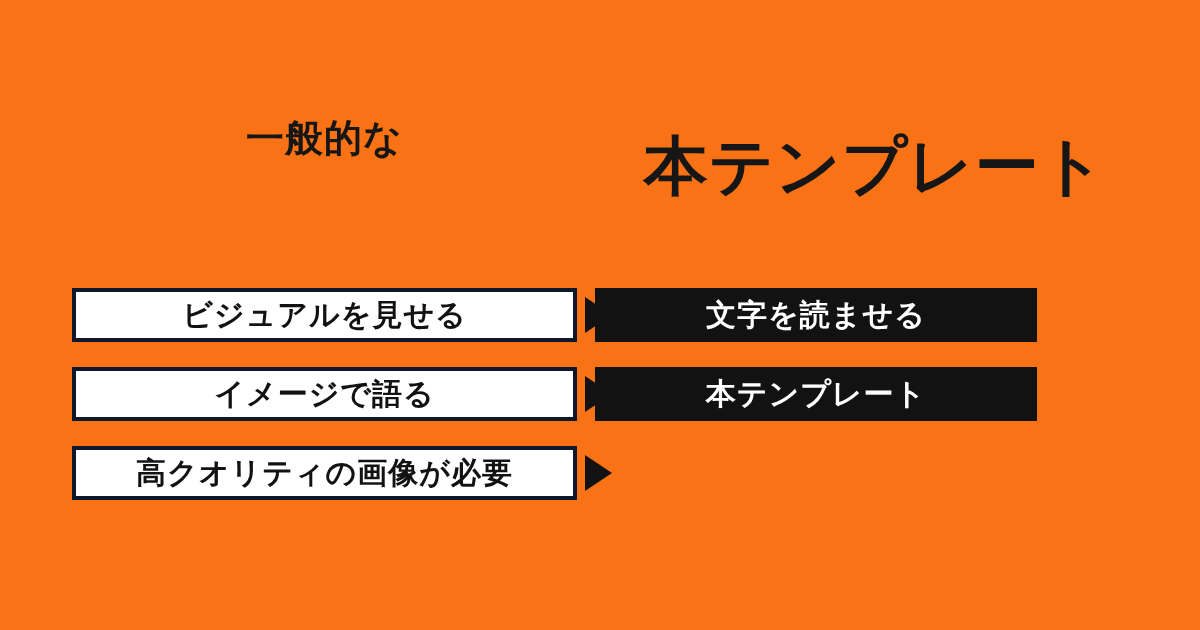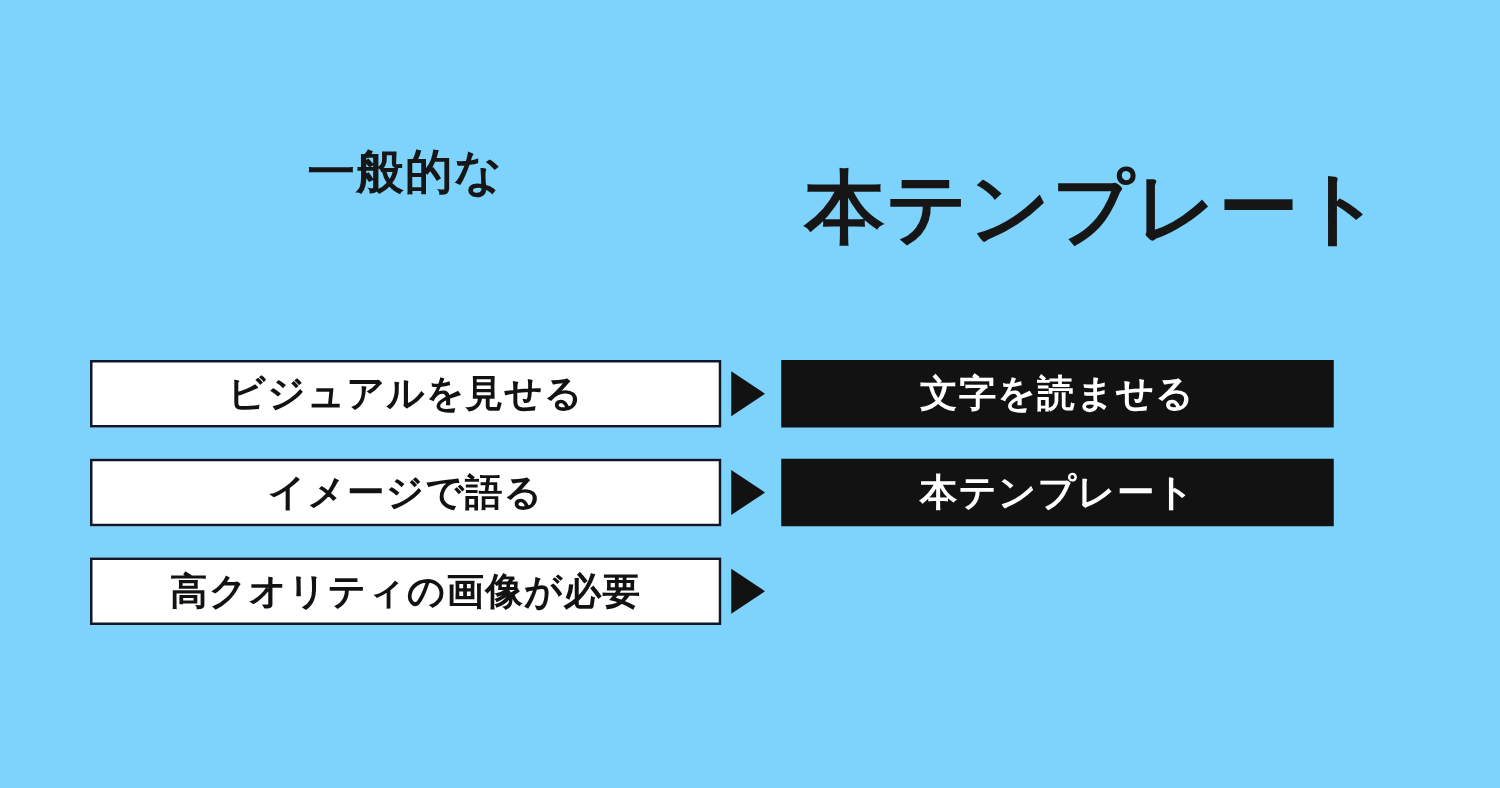"一般的な" .canvas { background: #7dd3fc -> #f97316 }
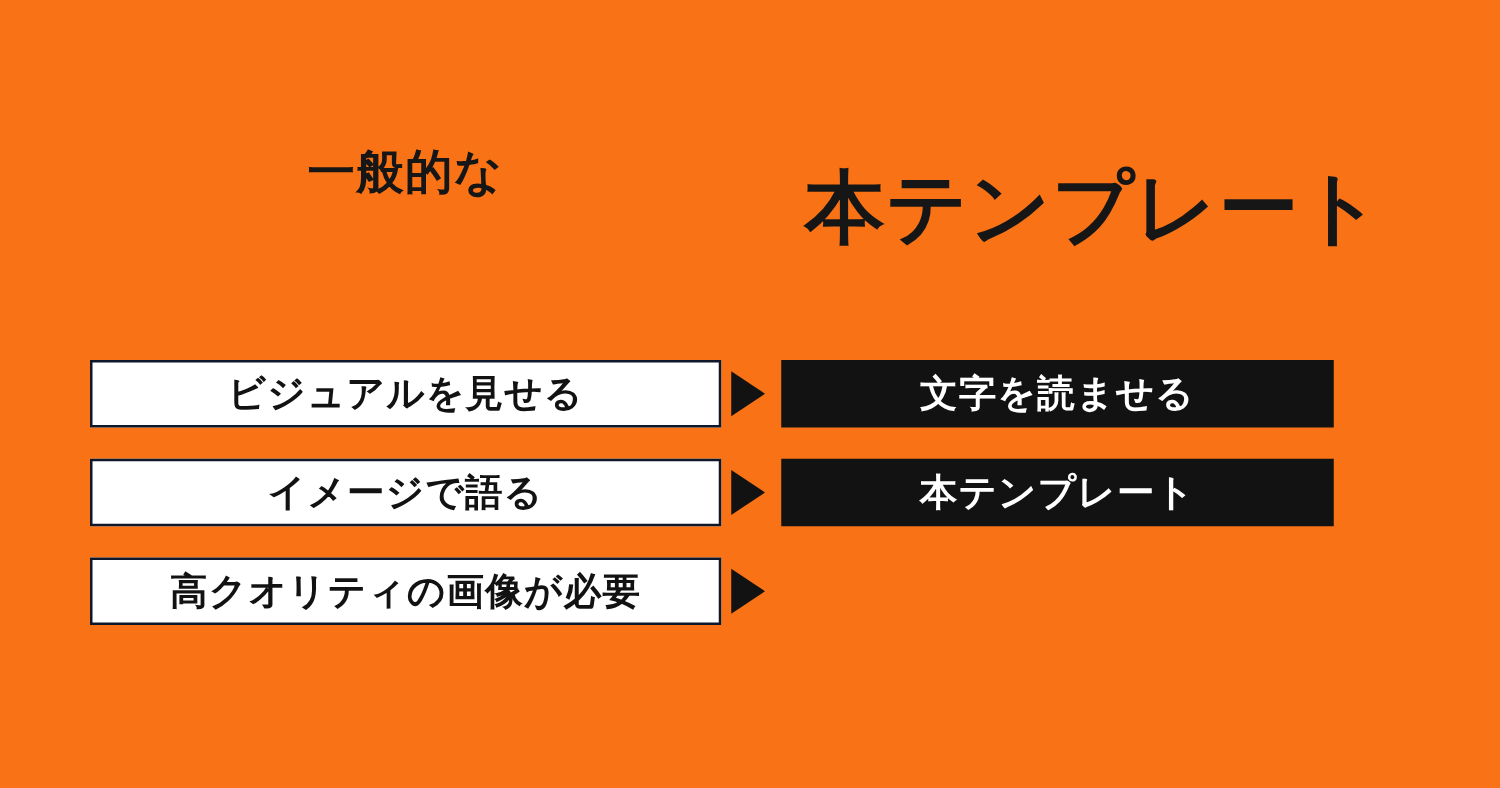"ビジュアルを見せる" .trait-box.light { border: 2px solid #0f172a -> 4px solid #0f172a }
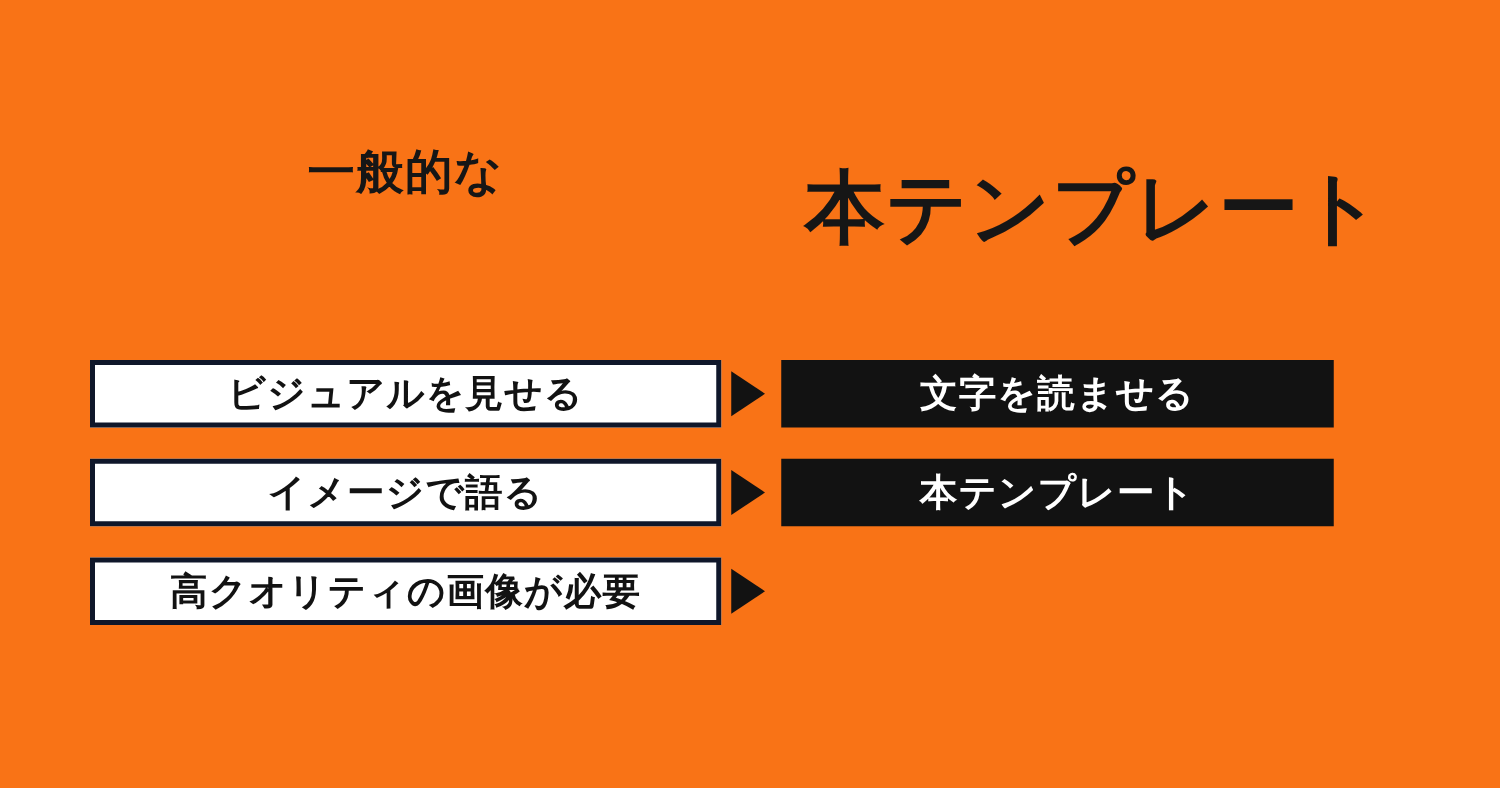"文字を読ませる" .trait-box.dark { left: 625px -> 595px }
